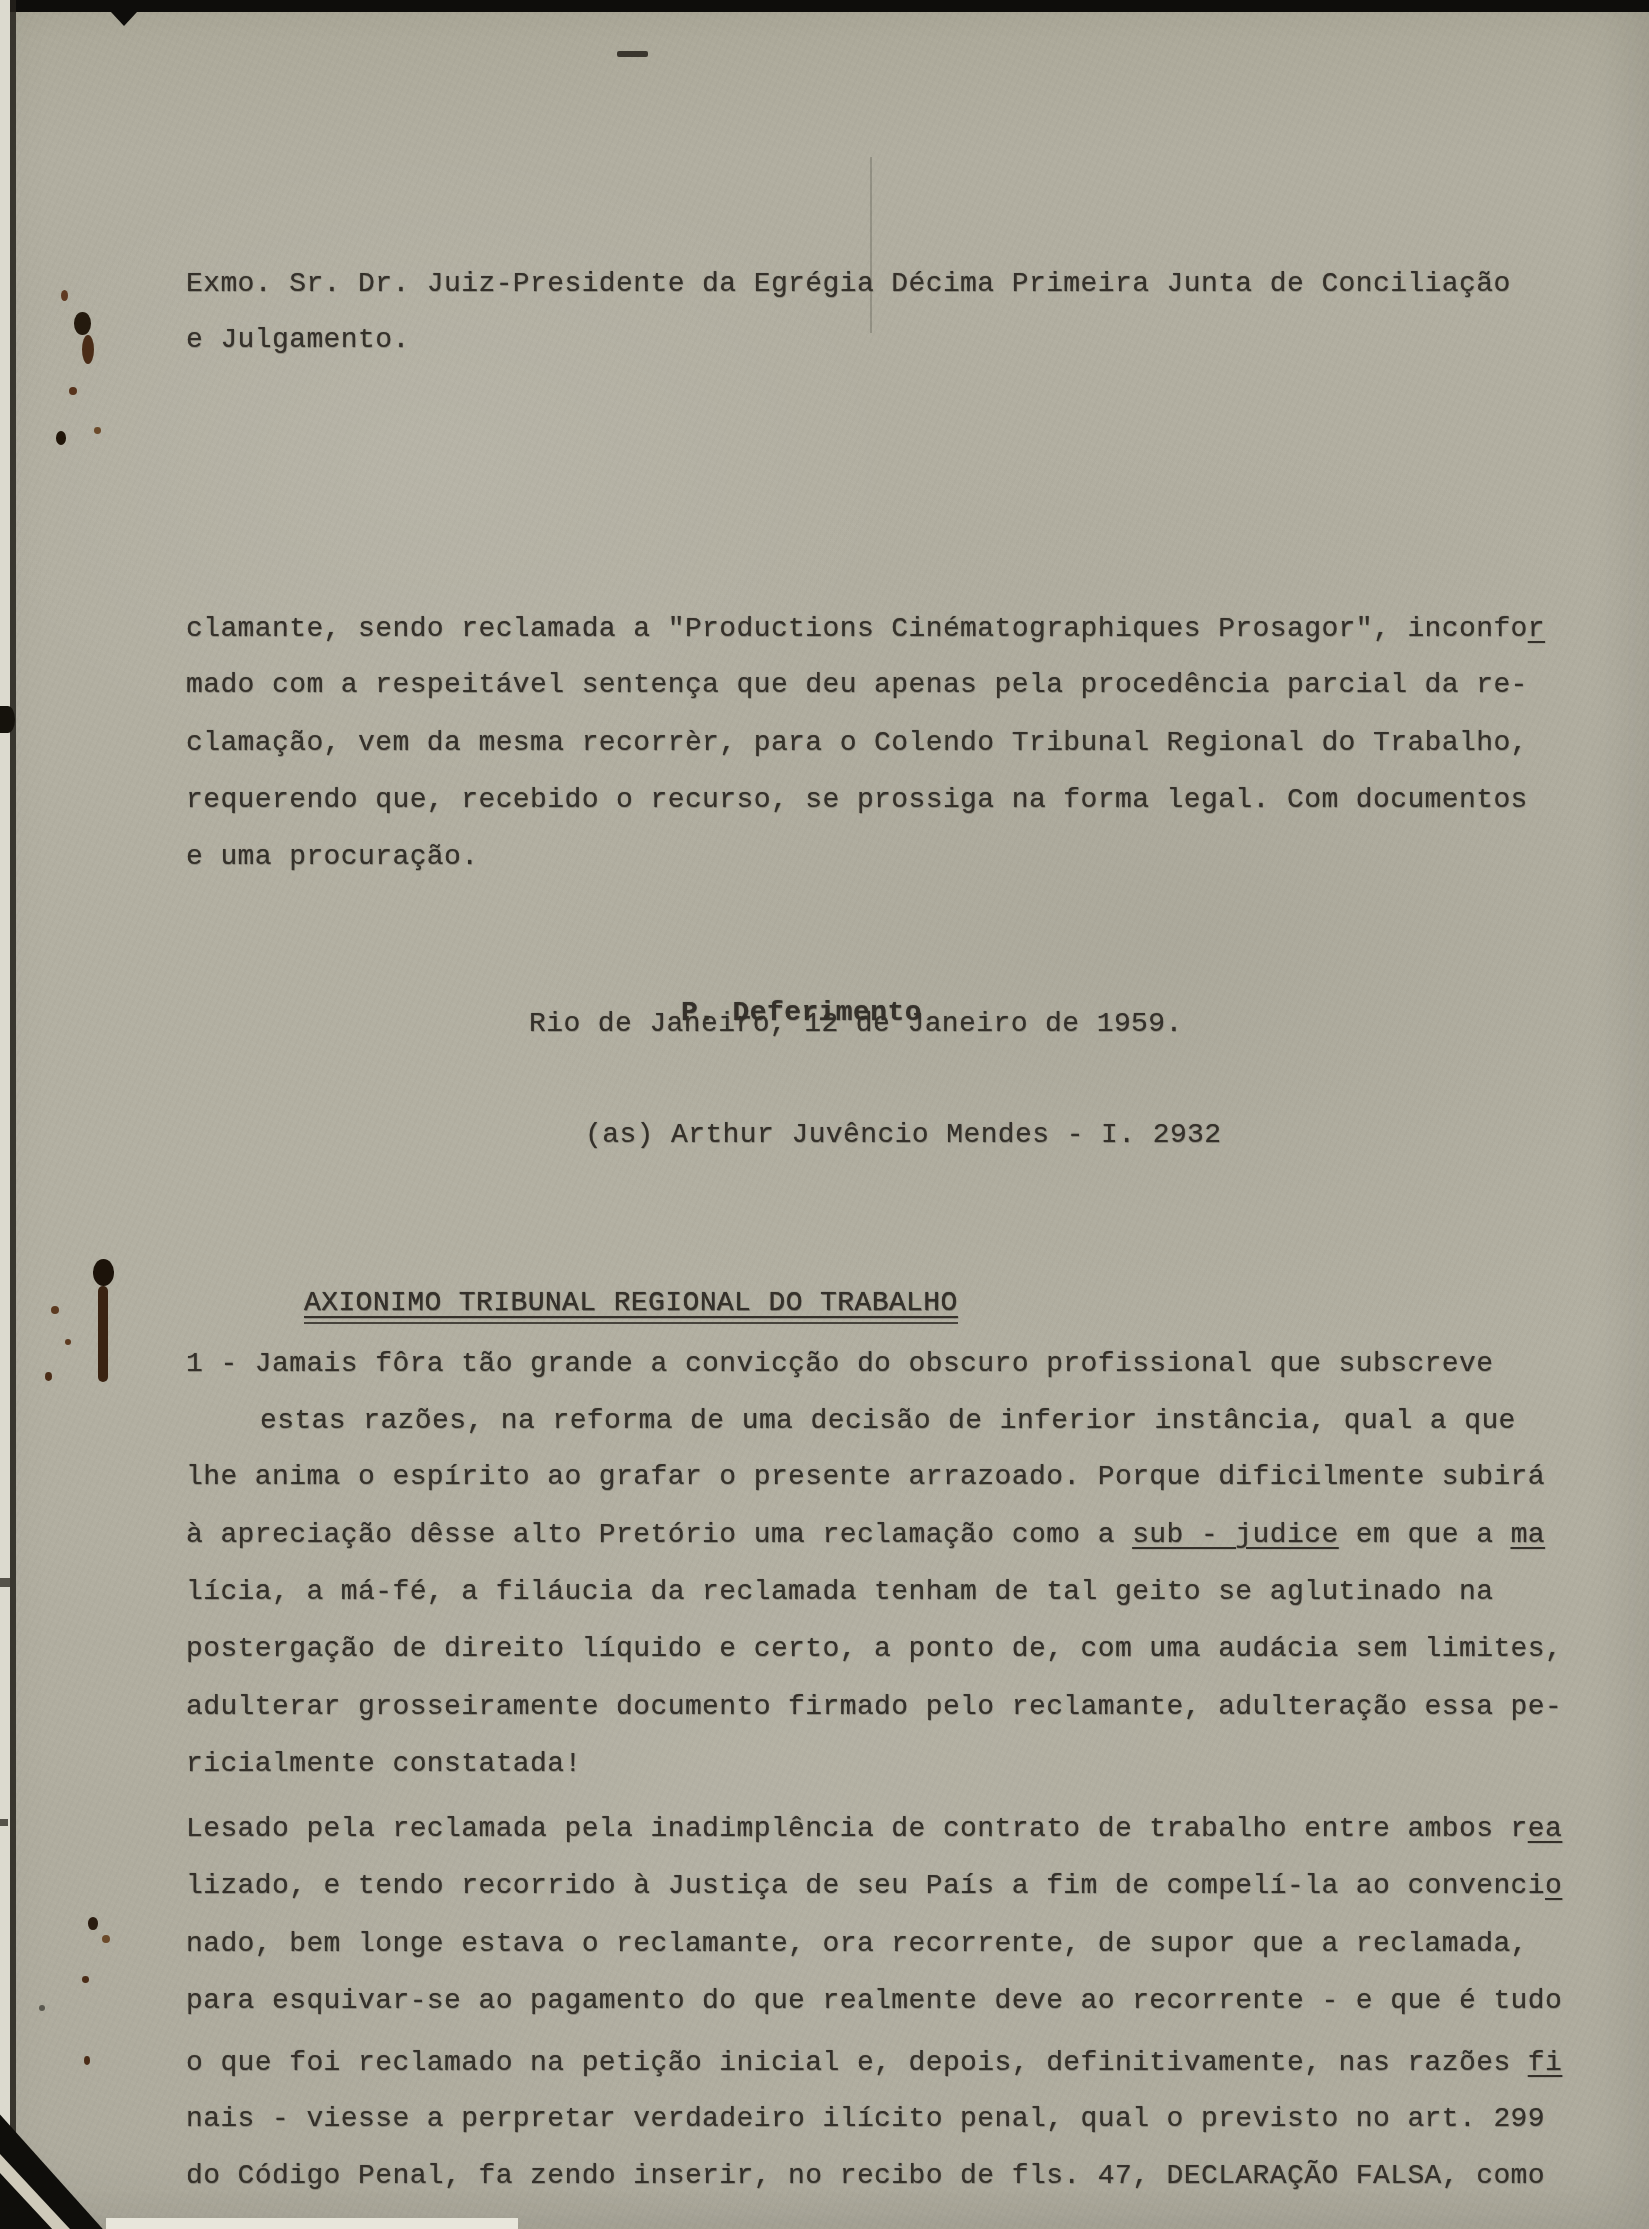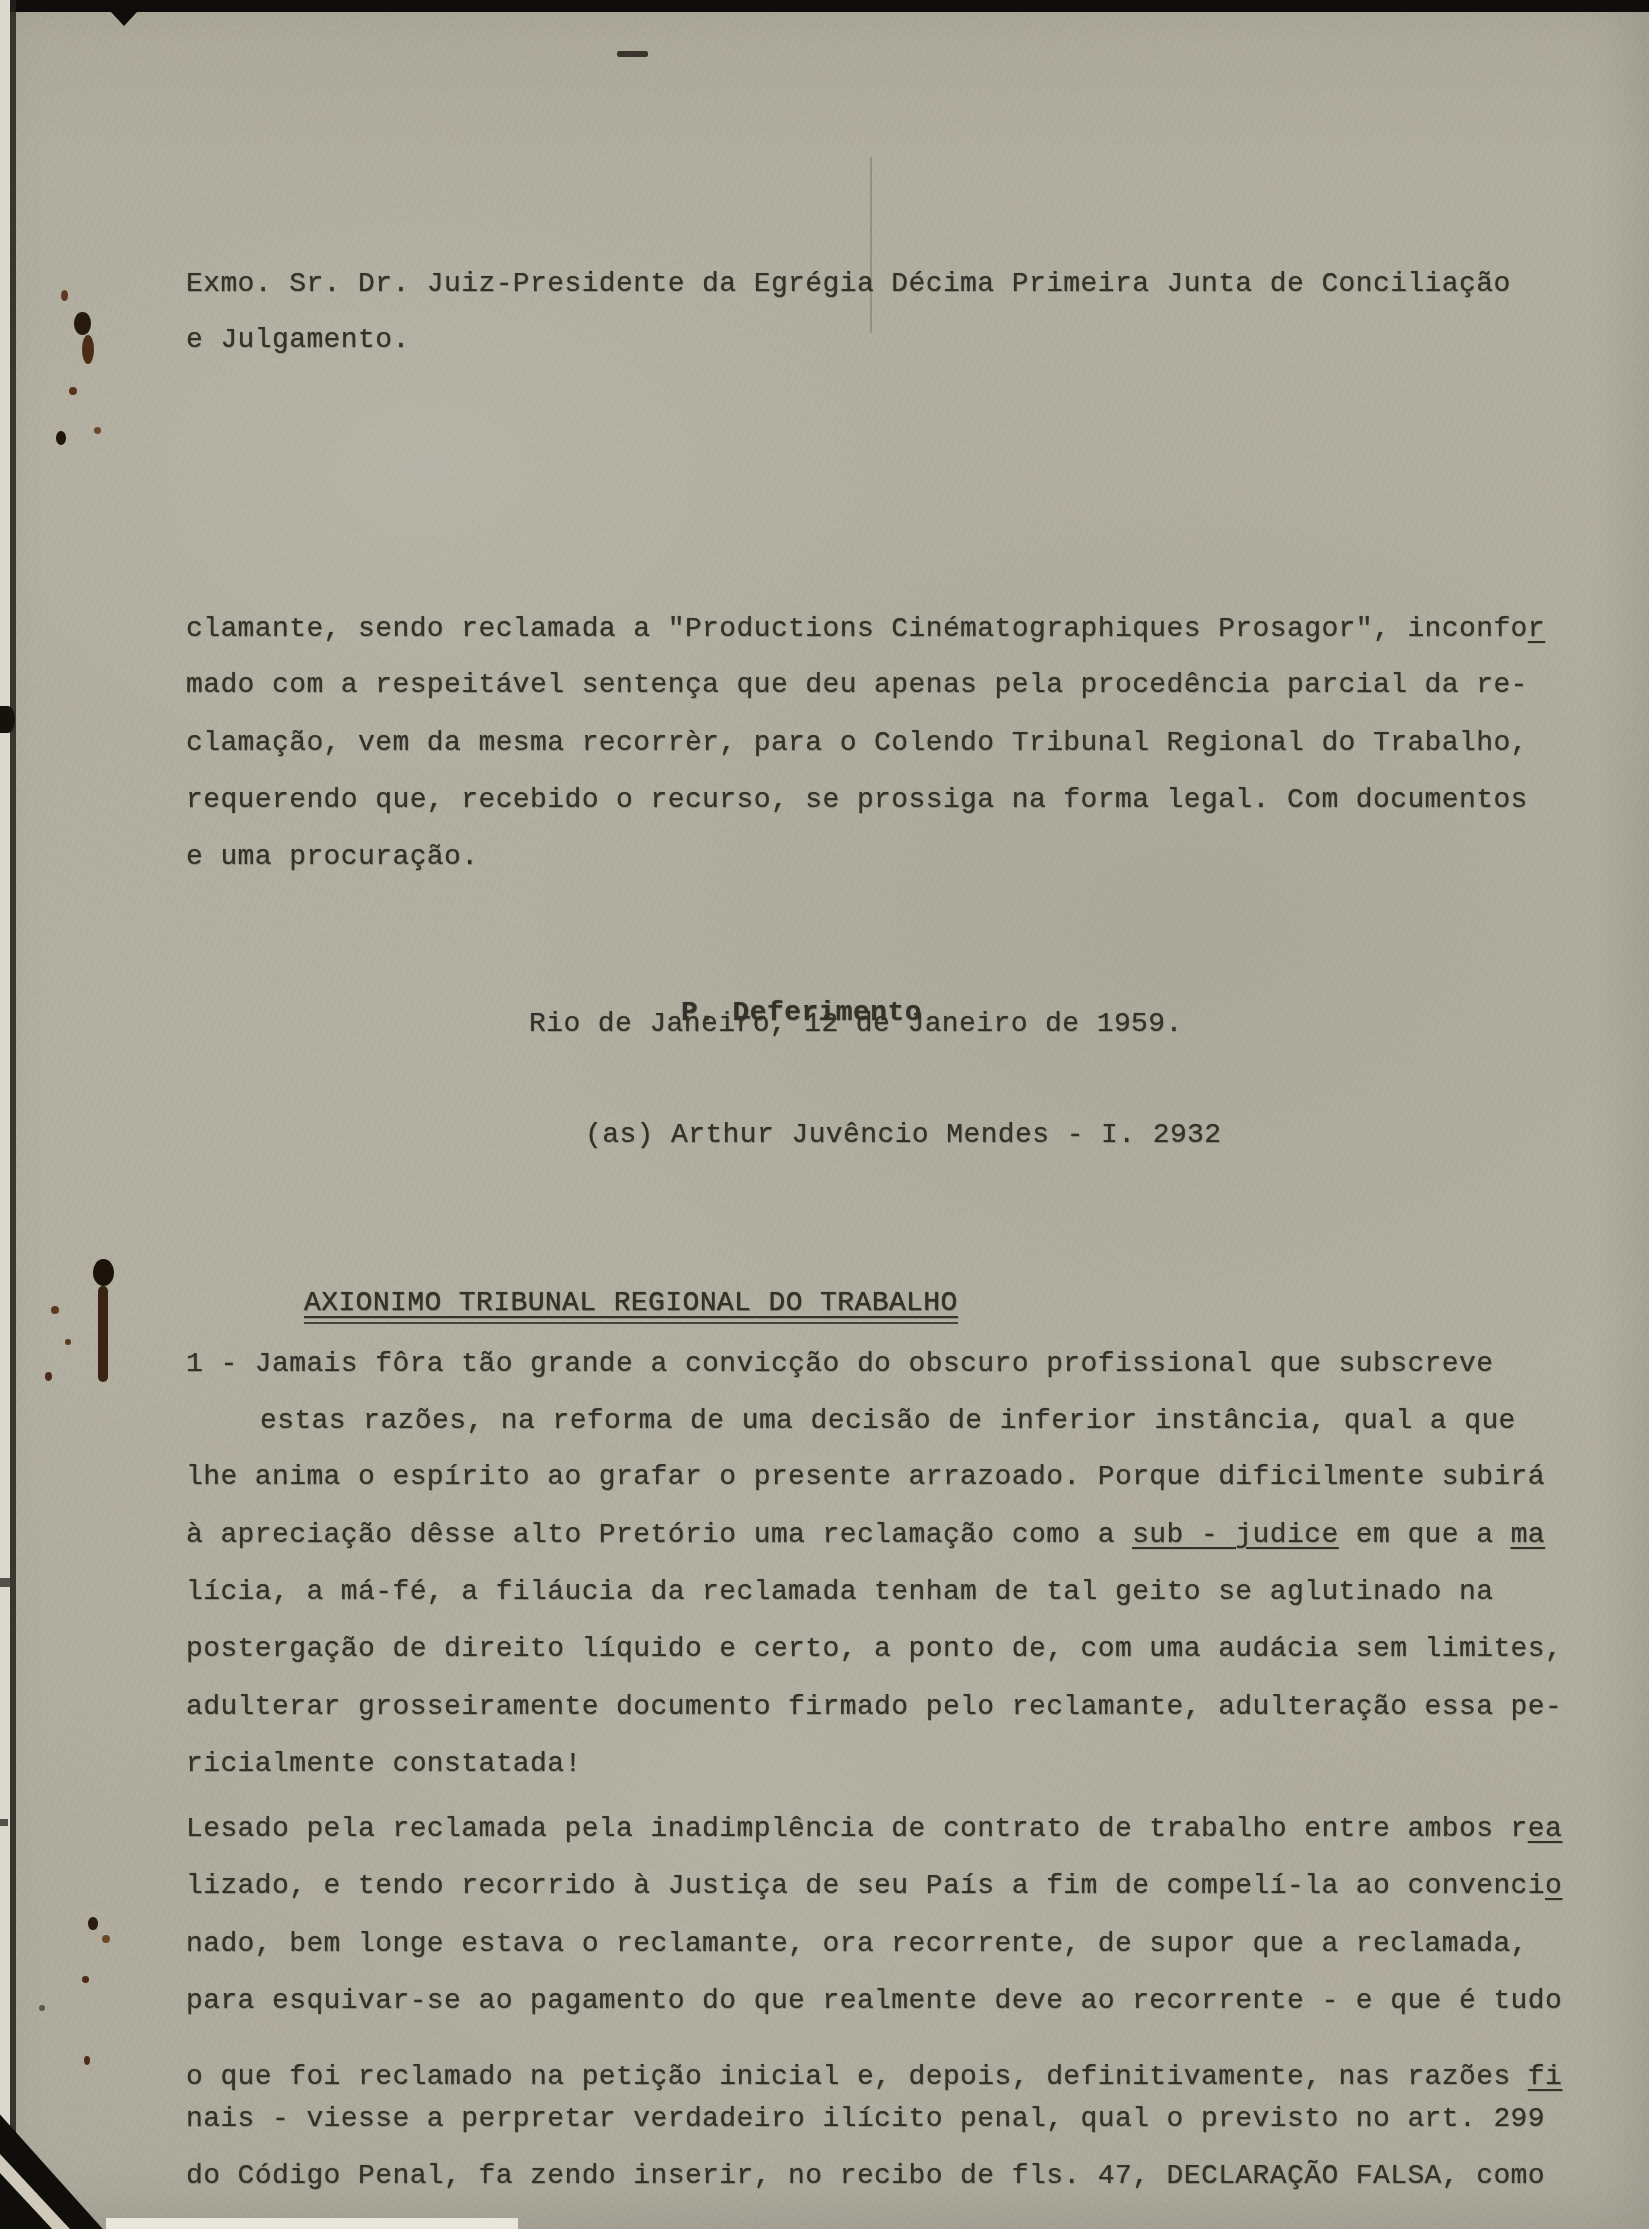"o que foi reclamado na" div.ln { margin-top: 14px -> none }
